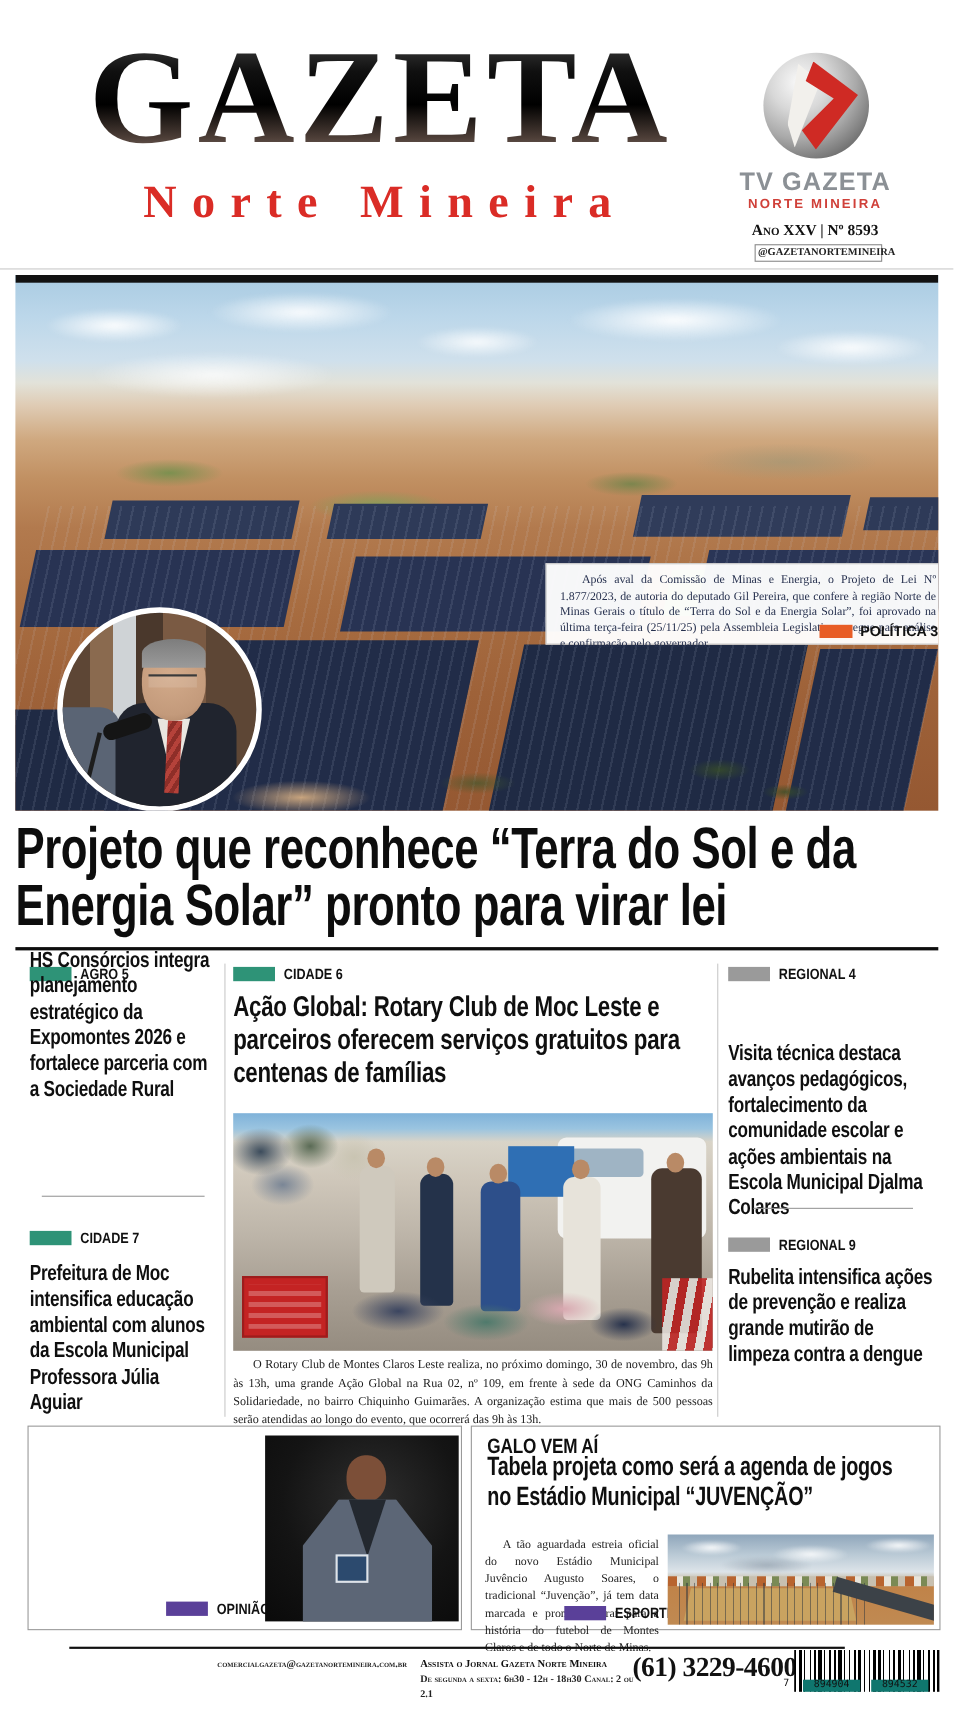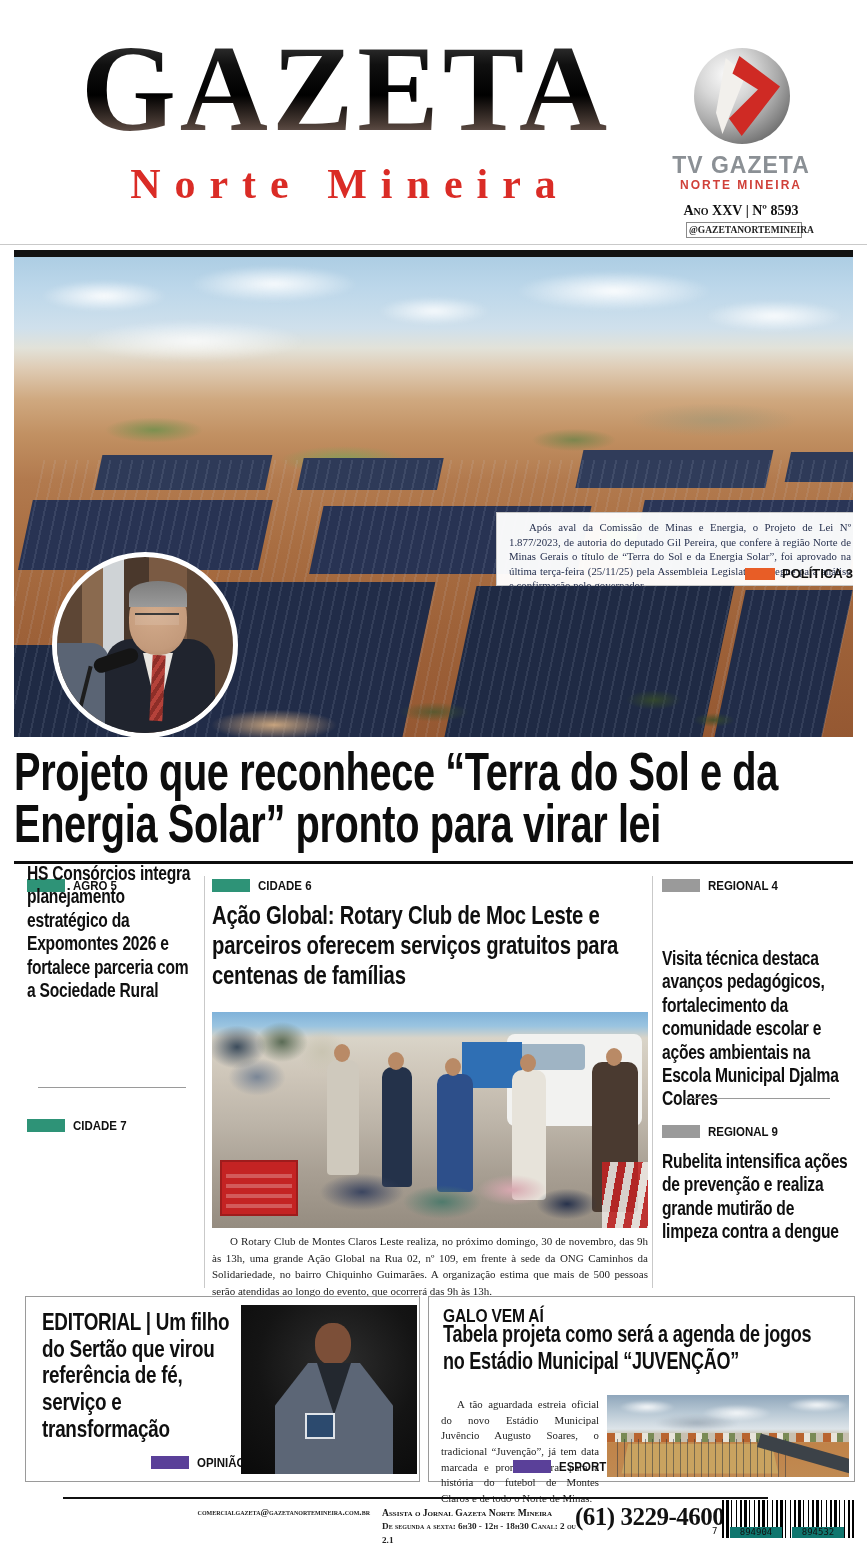"Prefeitura de Moc intensifica educação" div.abs { html: none -> <div> <span>Prefeitura de Moc intensifica educação ambiental com alunos da Escola Municipal Professora Júlia Aguiar</span> </div> }
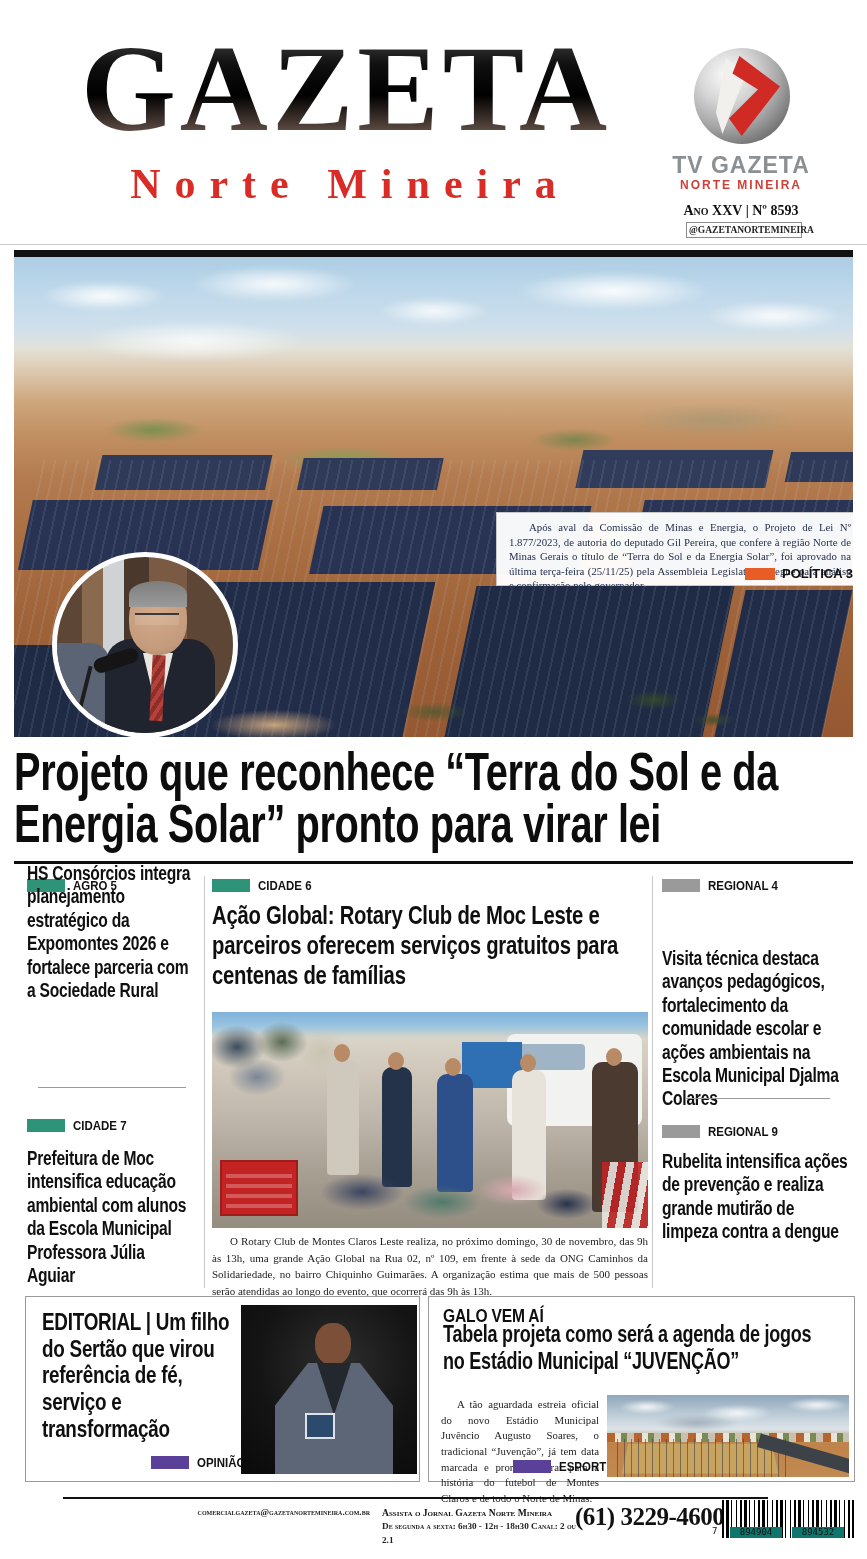"EDITORIAL | Um filho do" div.abs { html: <div> <span>EDITORIAL | Um filho do Sertão que virou referência de fé, serviço e transformação</span> </div> -> none }
